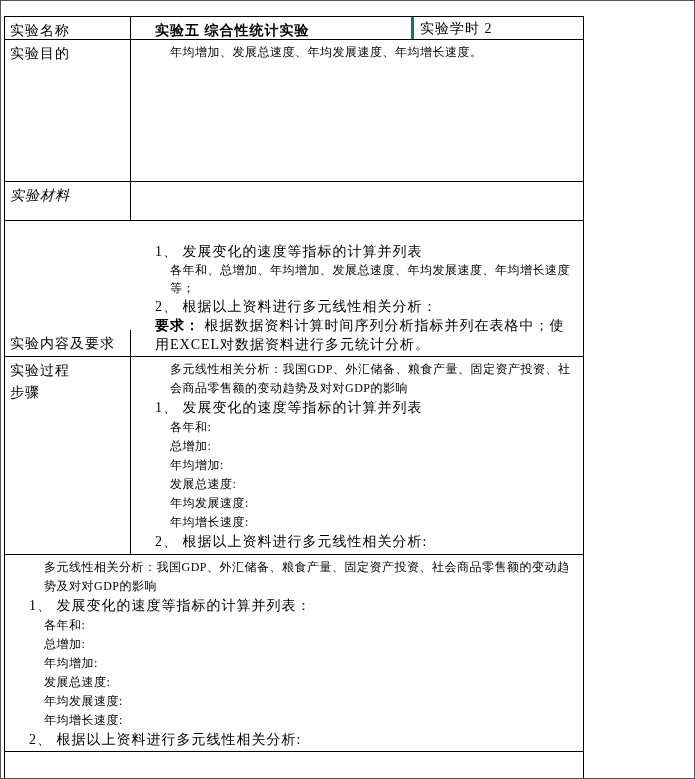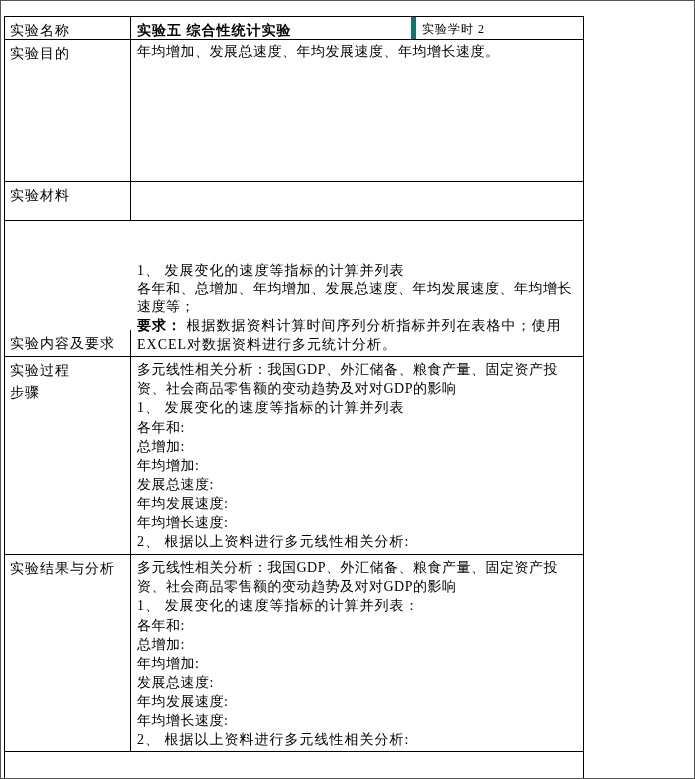"实验五 综合性统计实验" .p-lg { margin-left: none -> 18px }
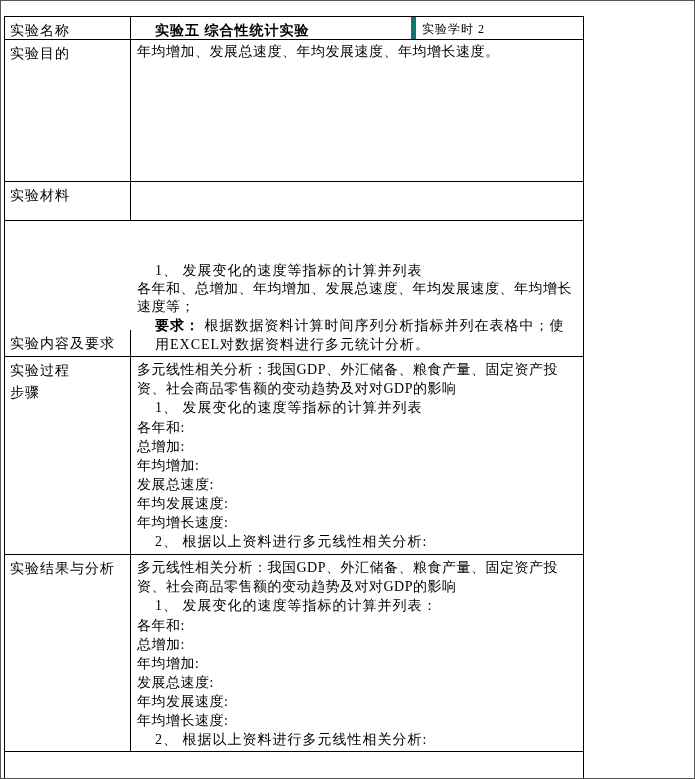"实验学时 2" .hours-cell { border-left: 5px solid #0f766e -> 3px solid #0f766e; font-size: 12px -> 14px }
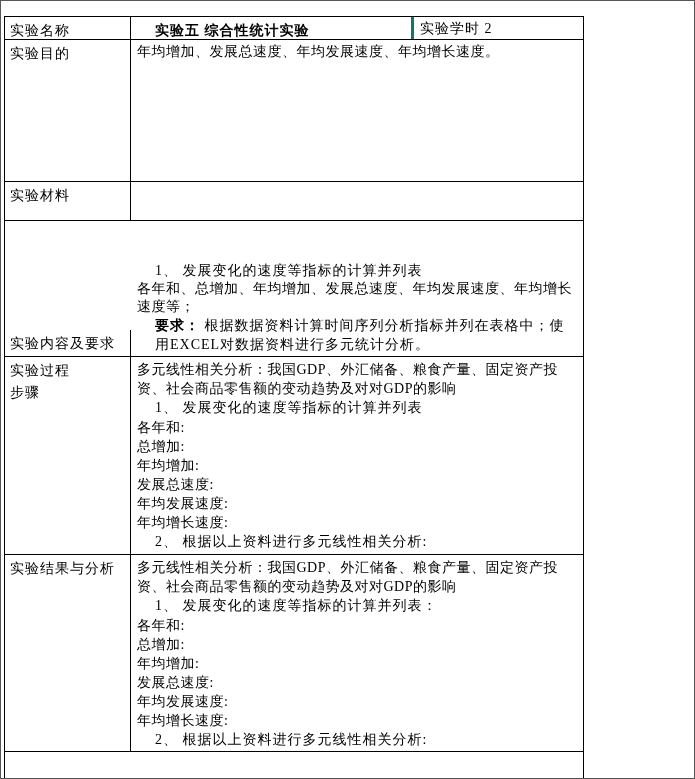"年均增加、发展总速度、年均发展速度、年均增长速度。" .p-sm { font-size: 14px -> 12px; margin-left: none -> 33px }
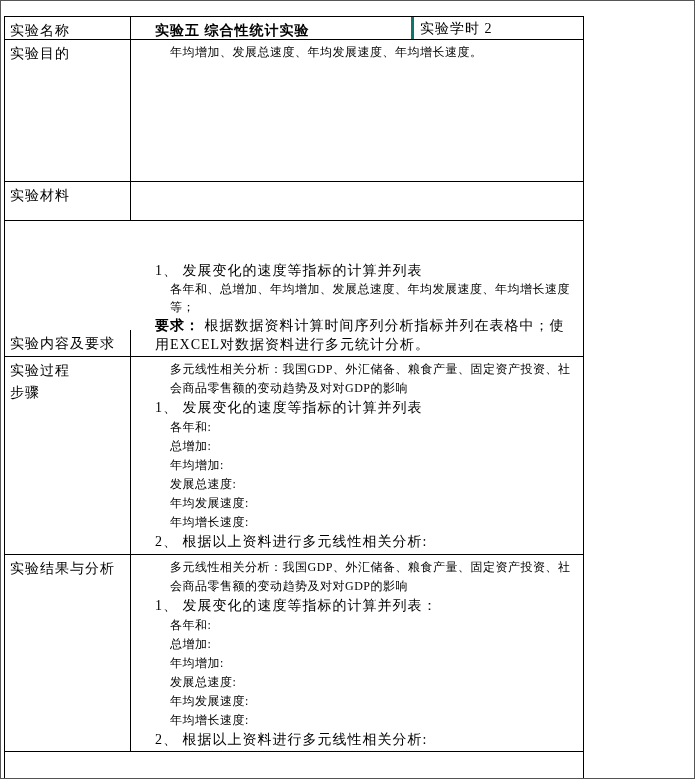"实验材料" .row-material { font-style: none -> italic }
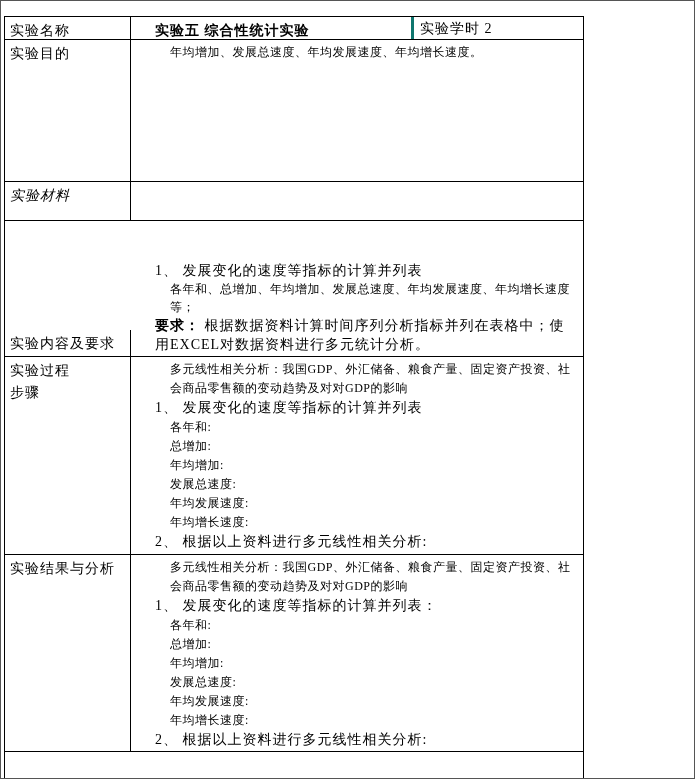"2、 根据以上资料进行多元线性相关分析：" div.p-lg { html: none -> <div>2、 根据以上资料进行多元线性相关分析：</div> }
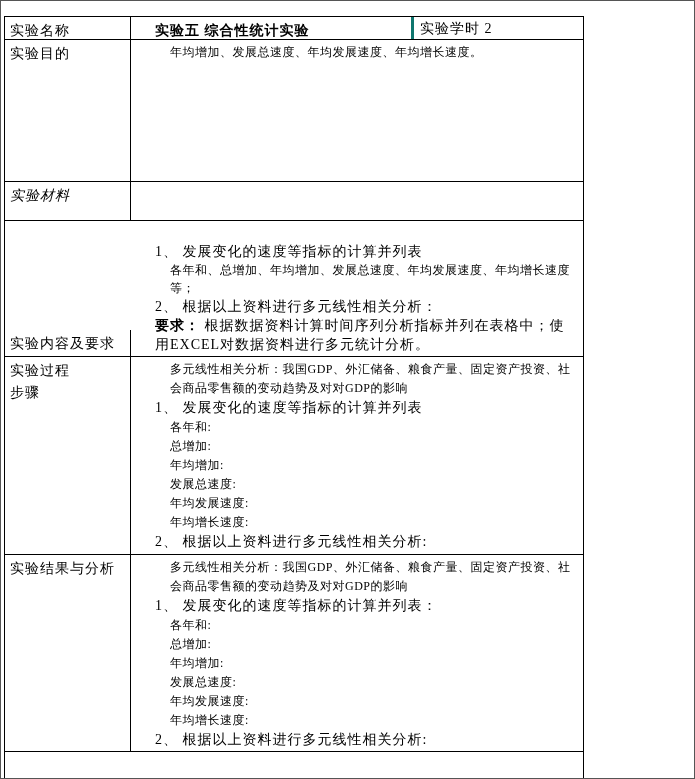"实验结果与分析" div.label-cell { html: <div>实验结果与分析</div> -> none }
